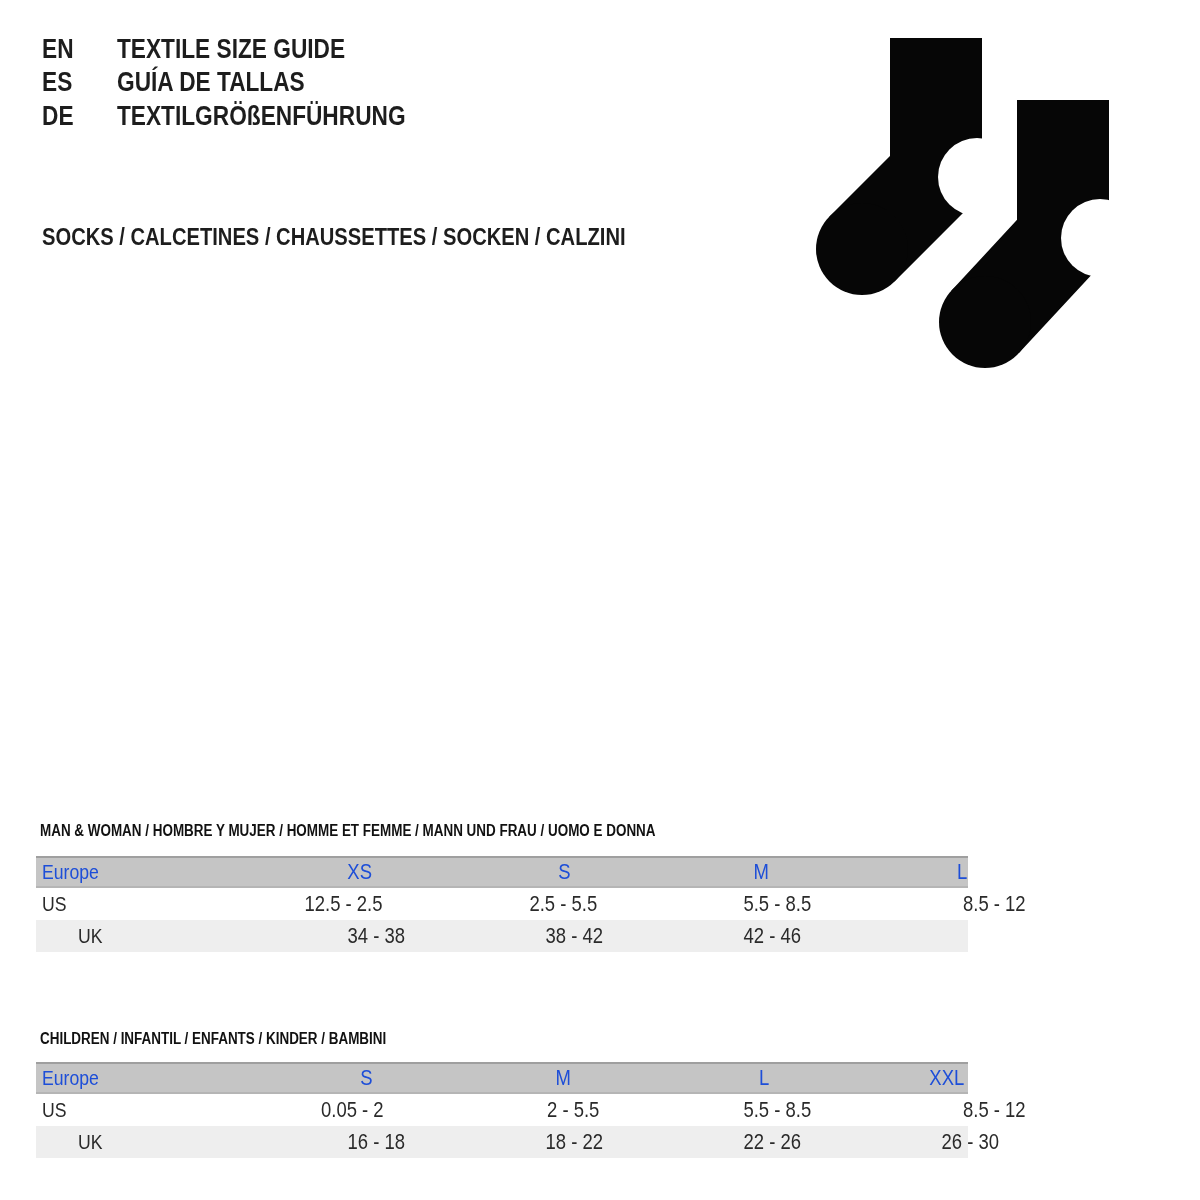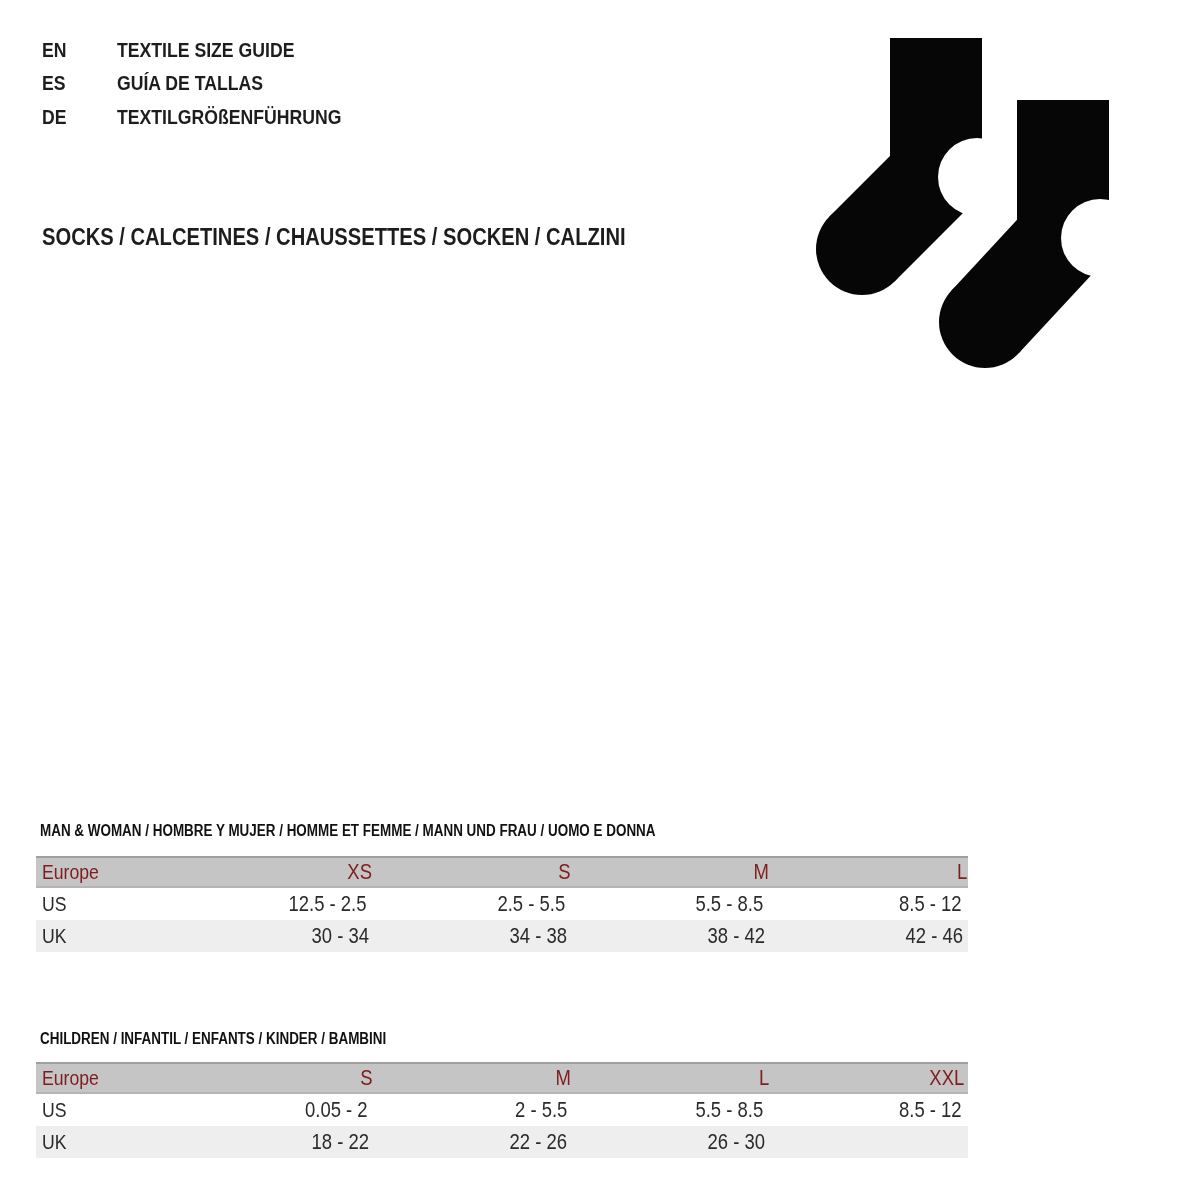"EN" .lang-row { font-size: 21px -> 27px }
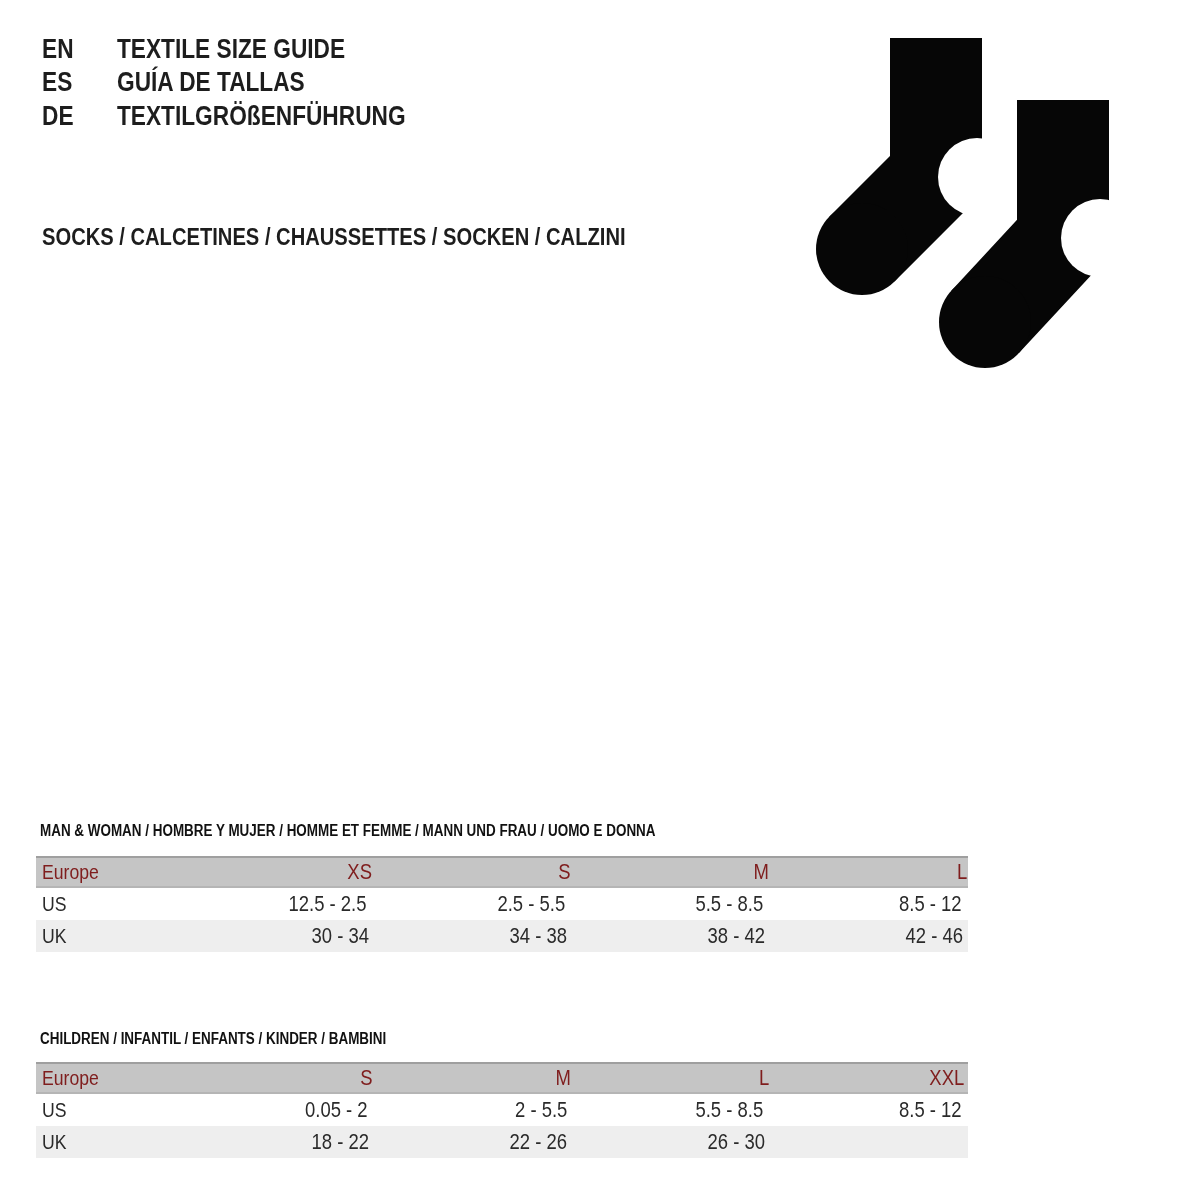"Europe" .trow.thead .cell { color: #7f1d1d -> #1d4ed8 }
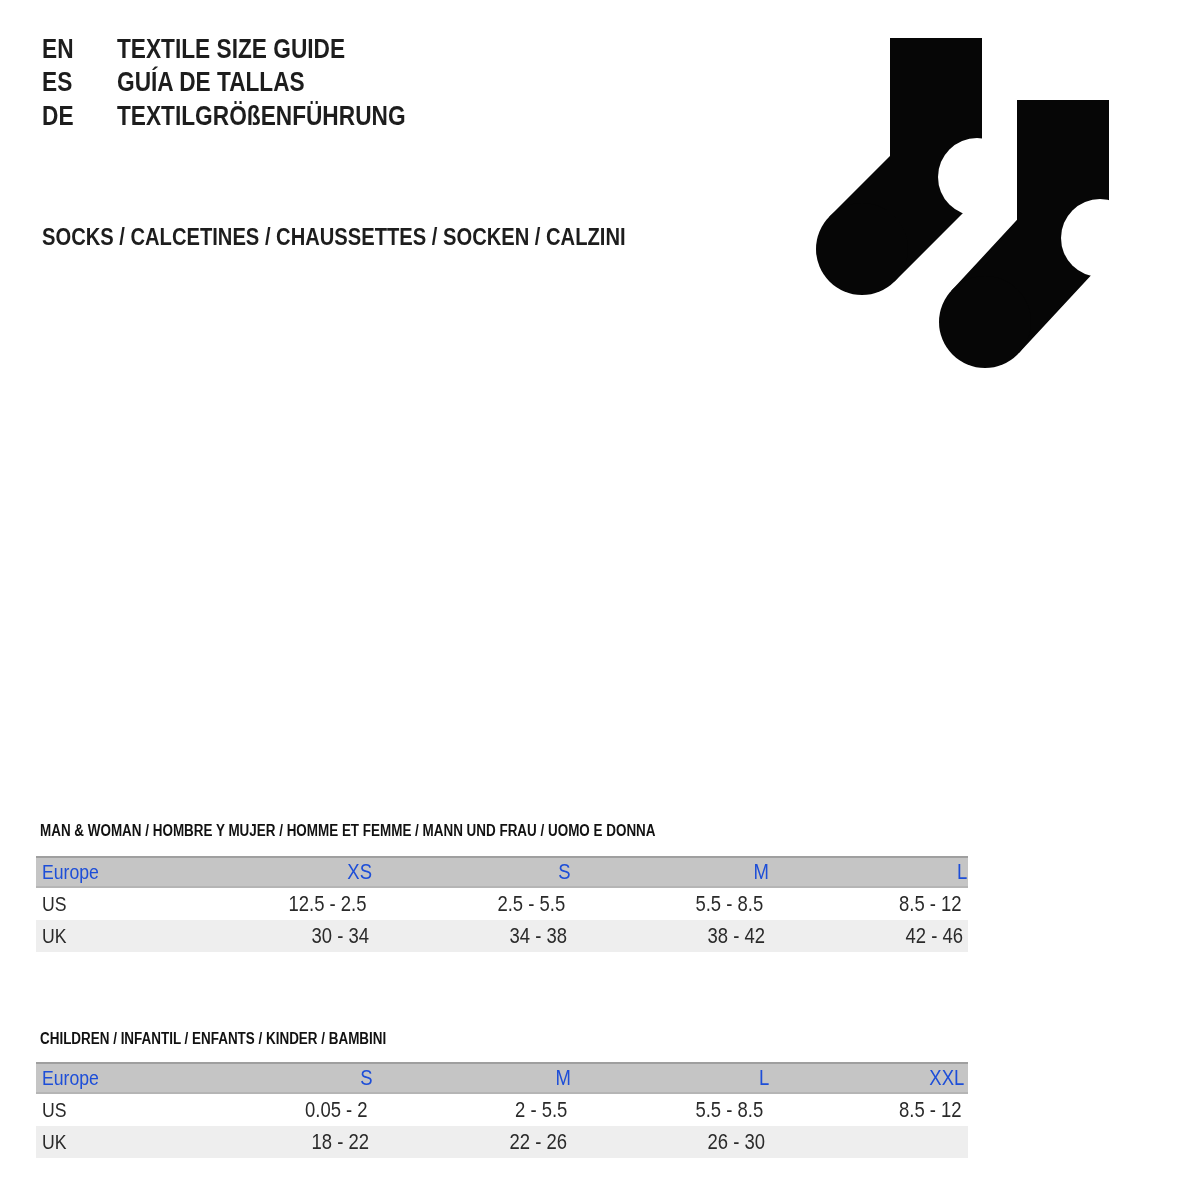"US" .trow.r-even { gap: none -> 16px }
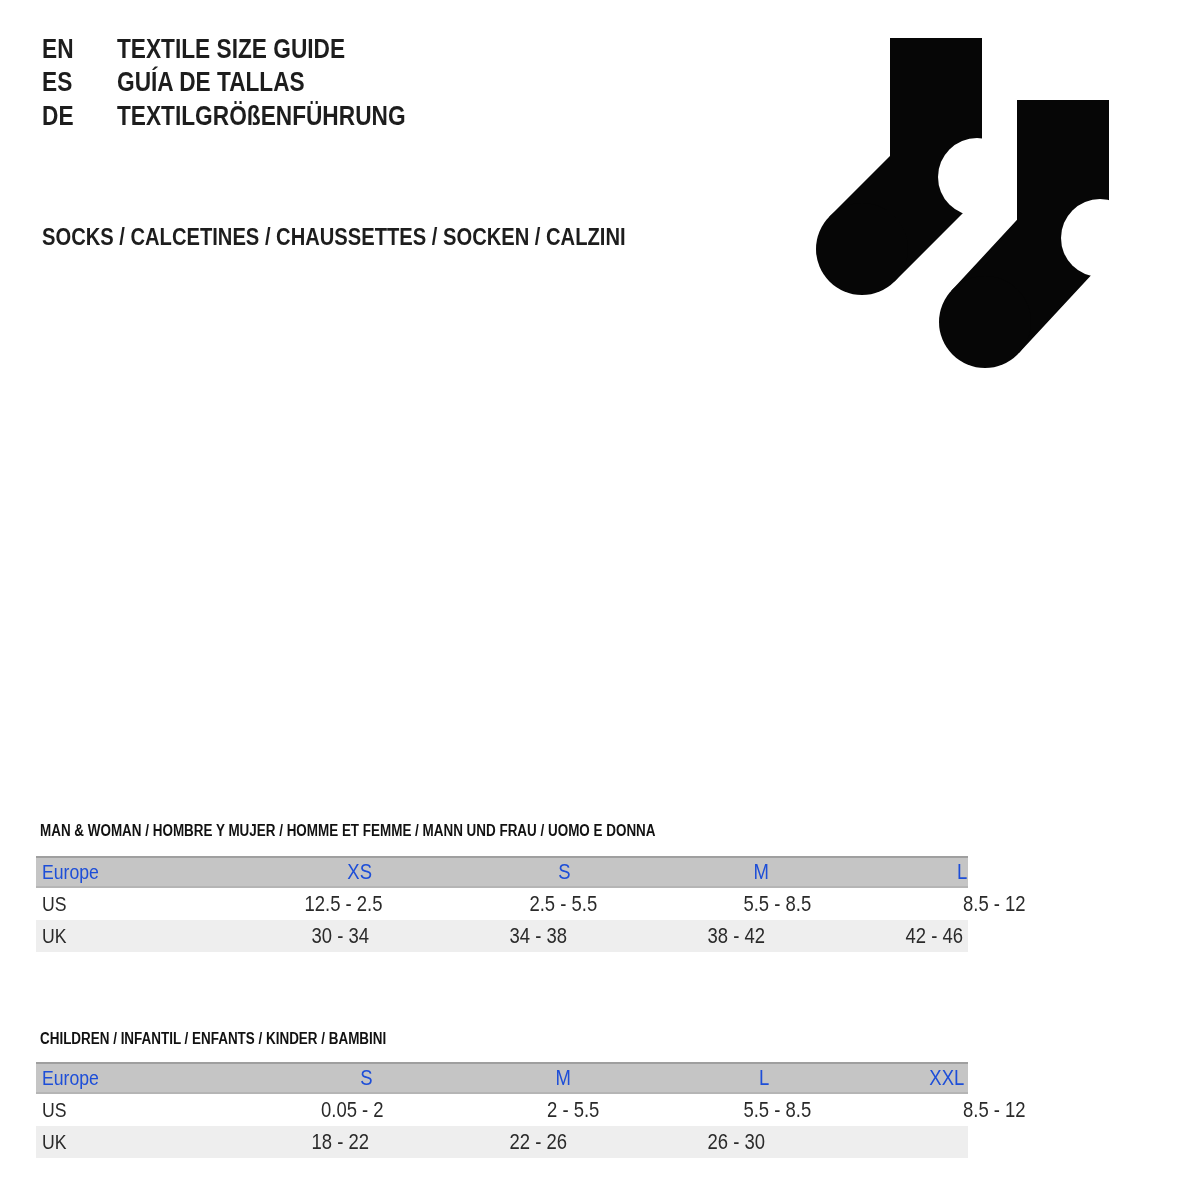"UK" .trow.r-odd { padding-left: none -> 36px }
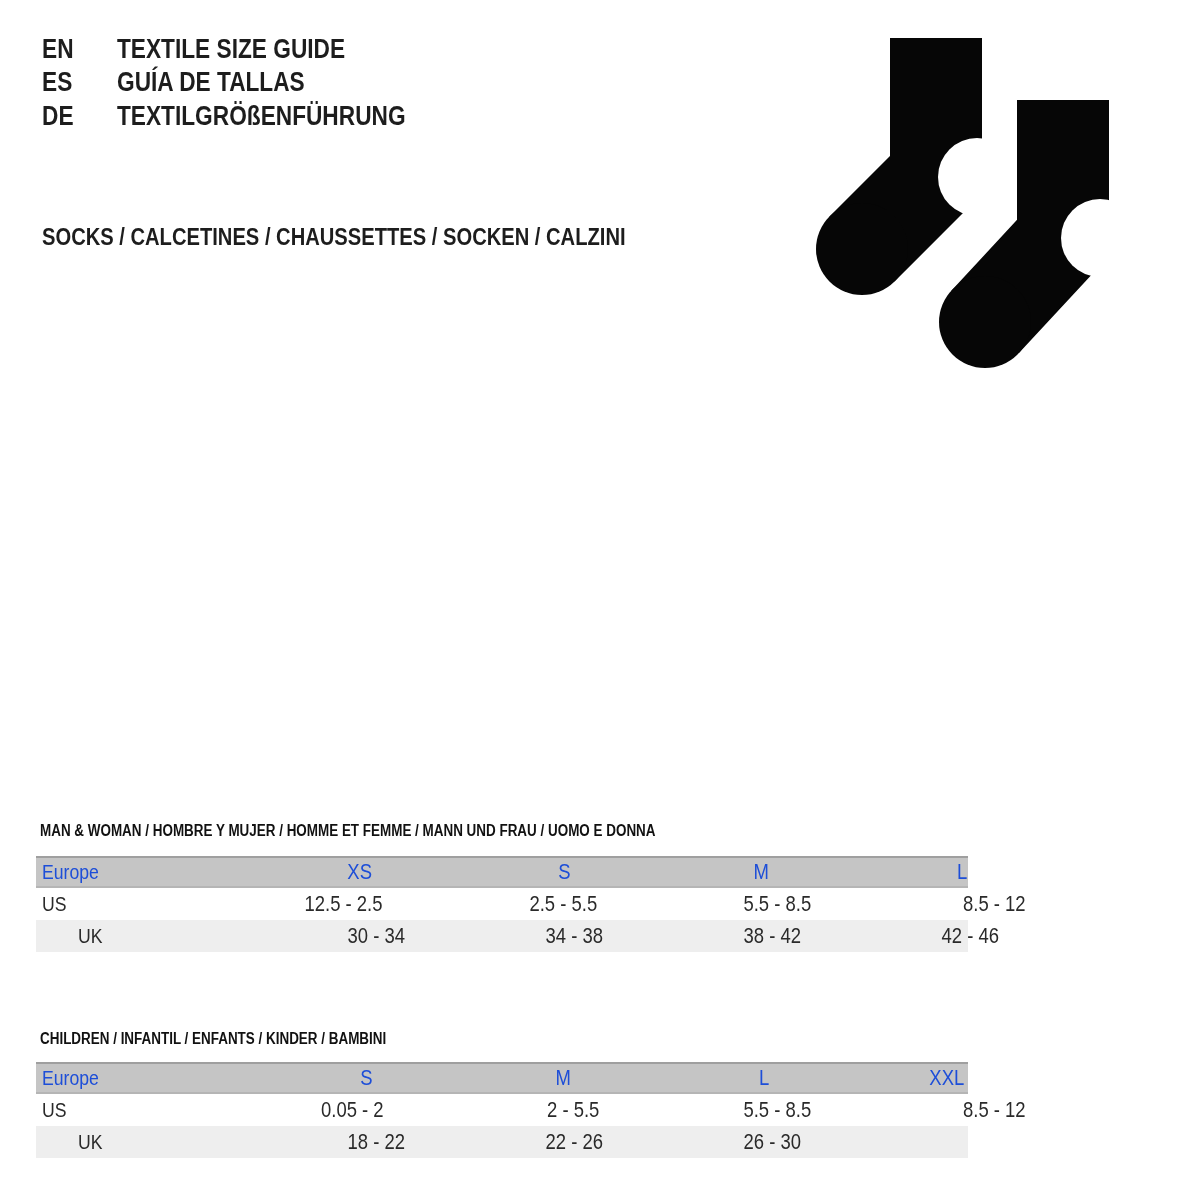"30 - 34" div.cell { html: <div> <span>30 - 34</span> </div> -> none }
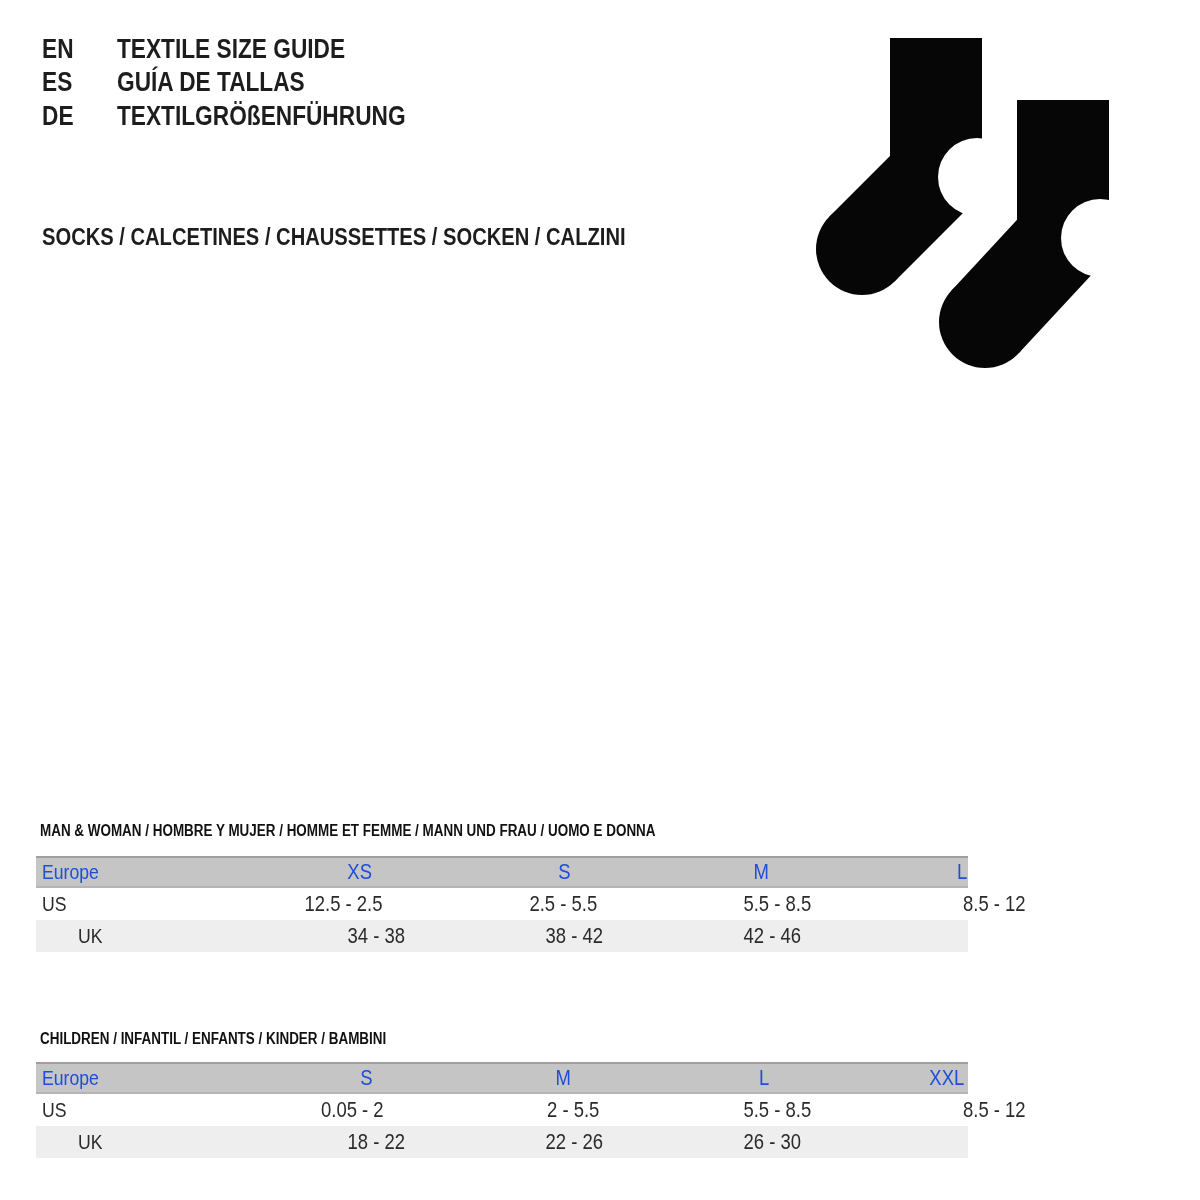"16 - 18" div.cell { html: none -> <div> <span>16 - 18</span> </div> }
